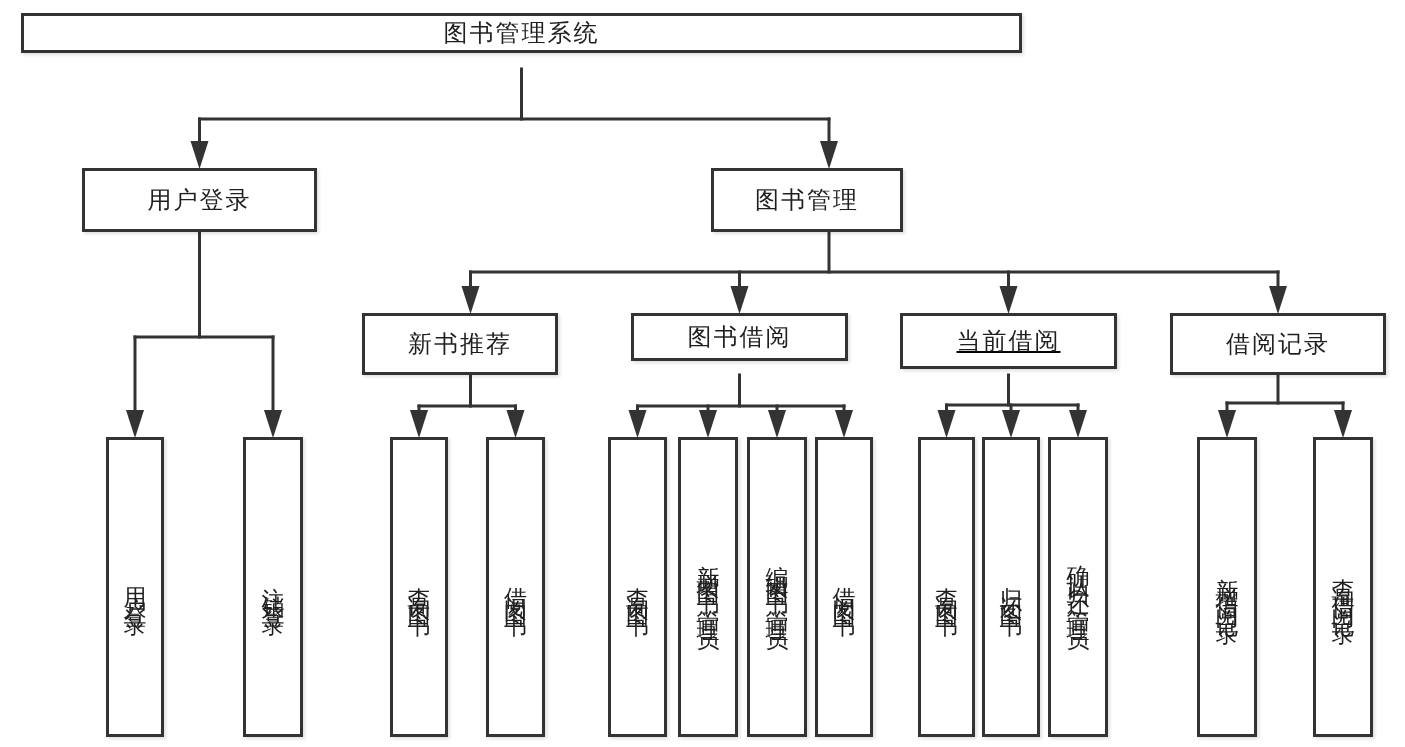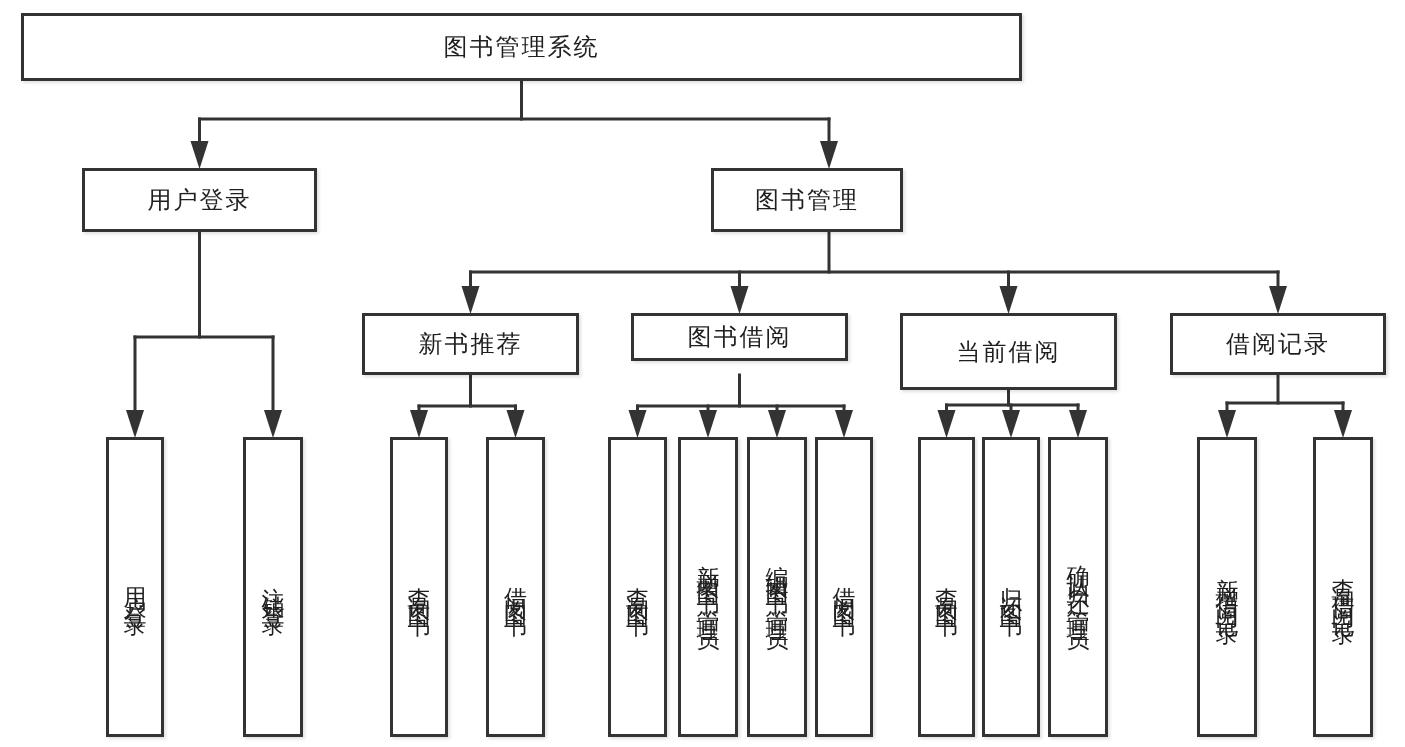"图书管理系统" div.node { height: 68px -> 40px }
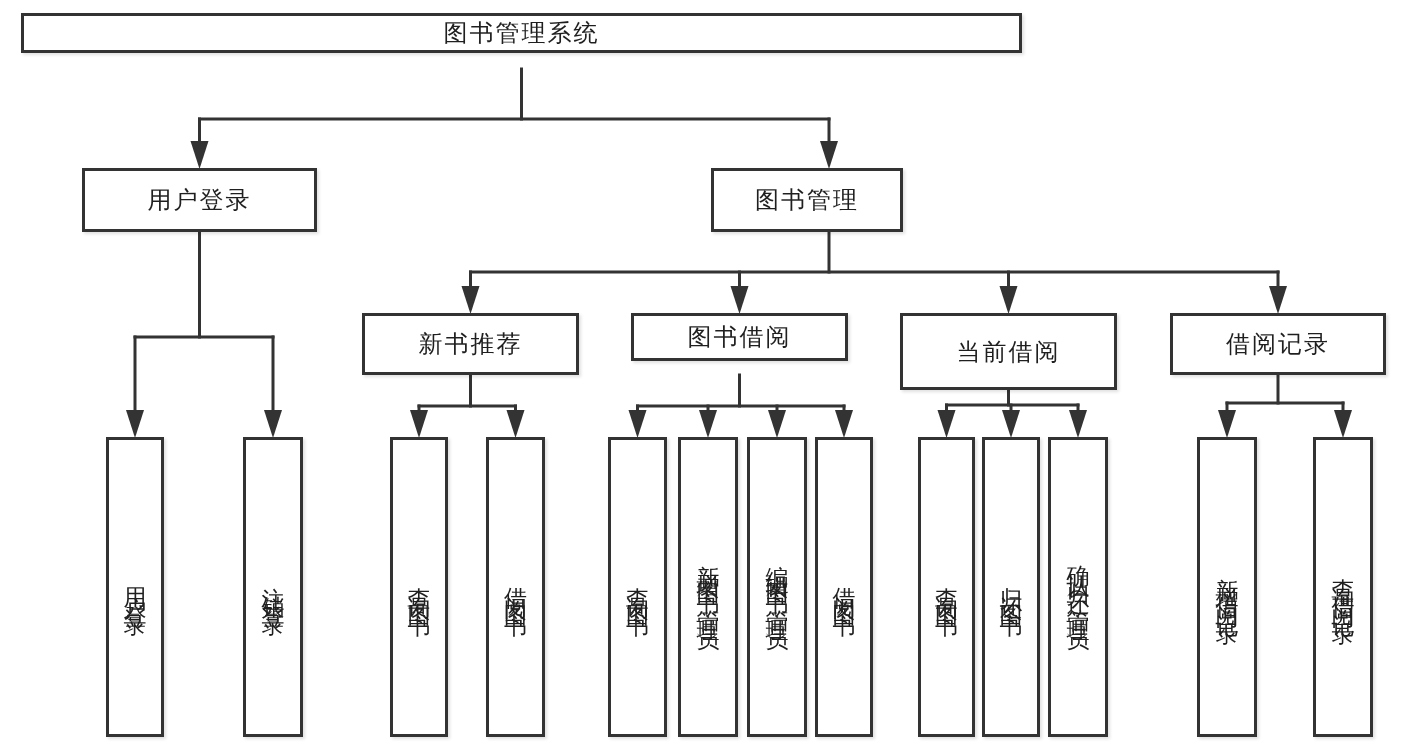"新书推荐" div.node { width: 217px -> 196px }
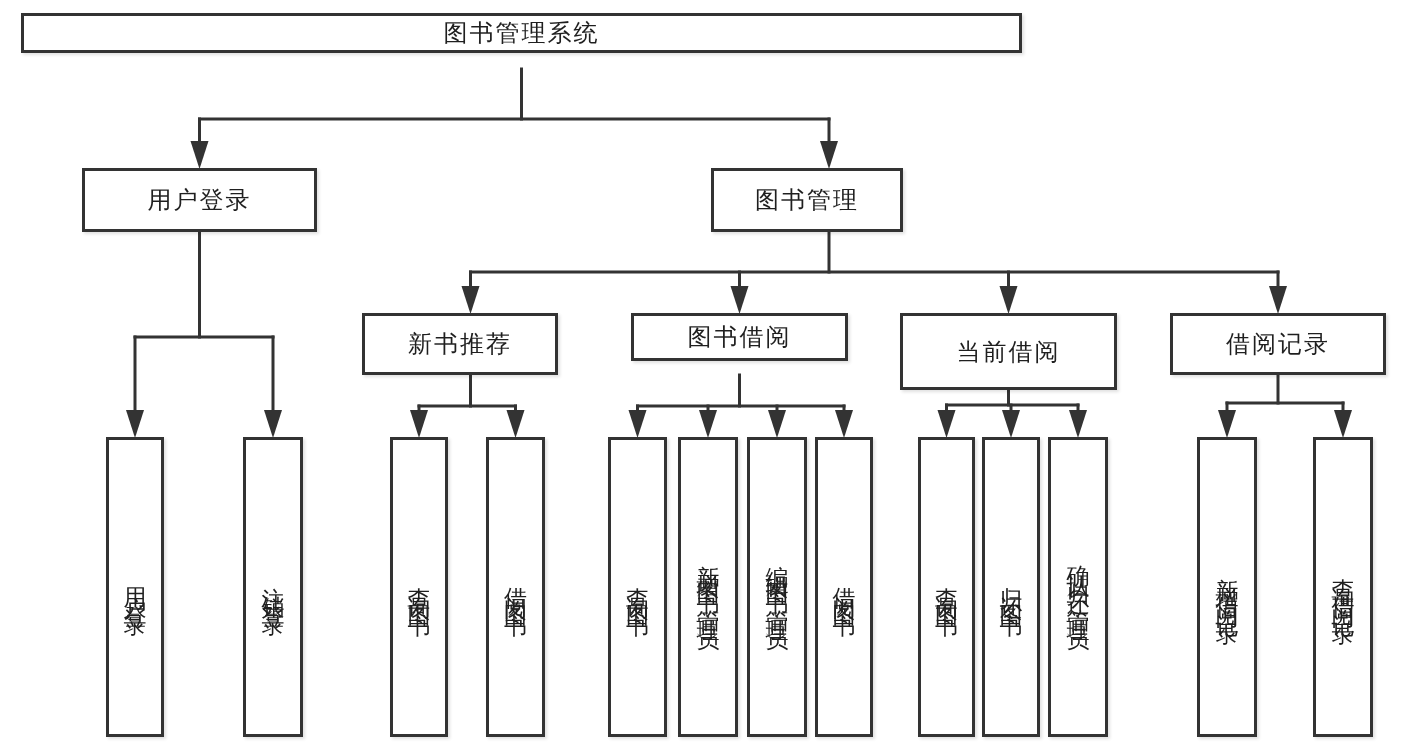"当前借阅" div.node { height: 77px -> 56px; text-decoration: none -> underline }
